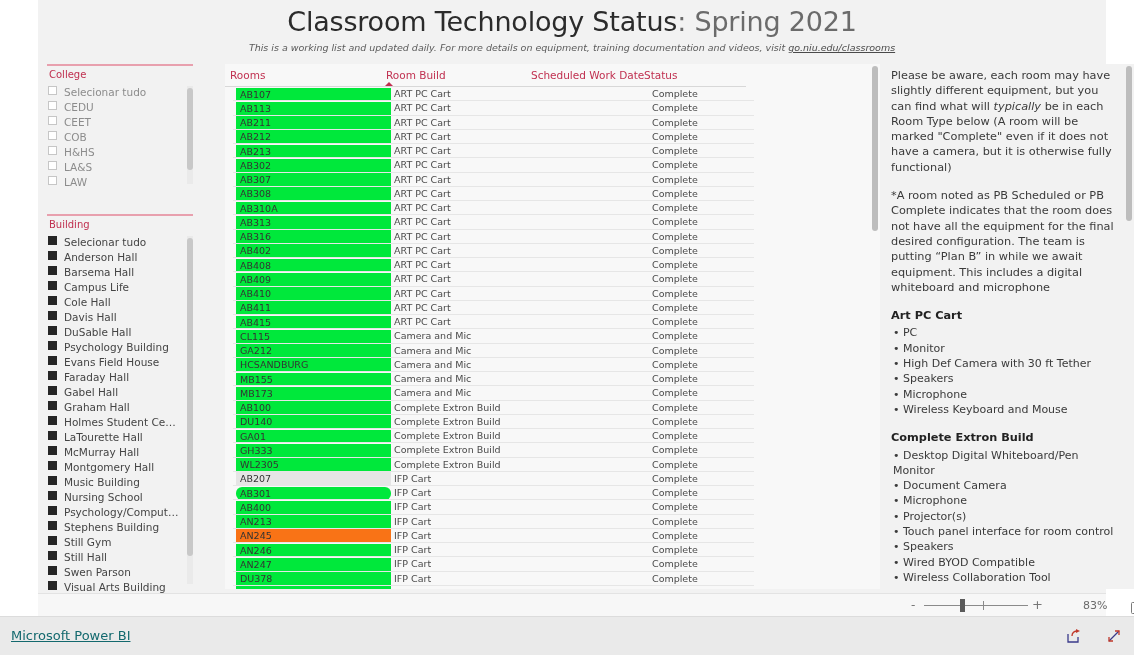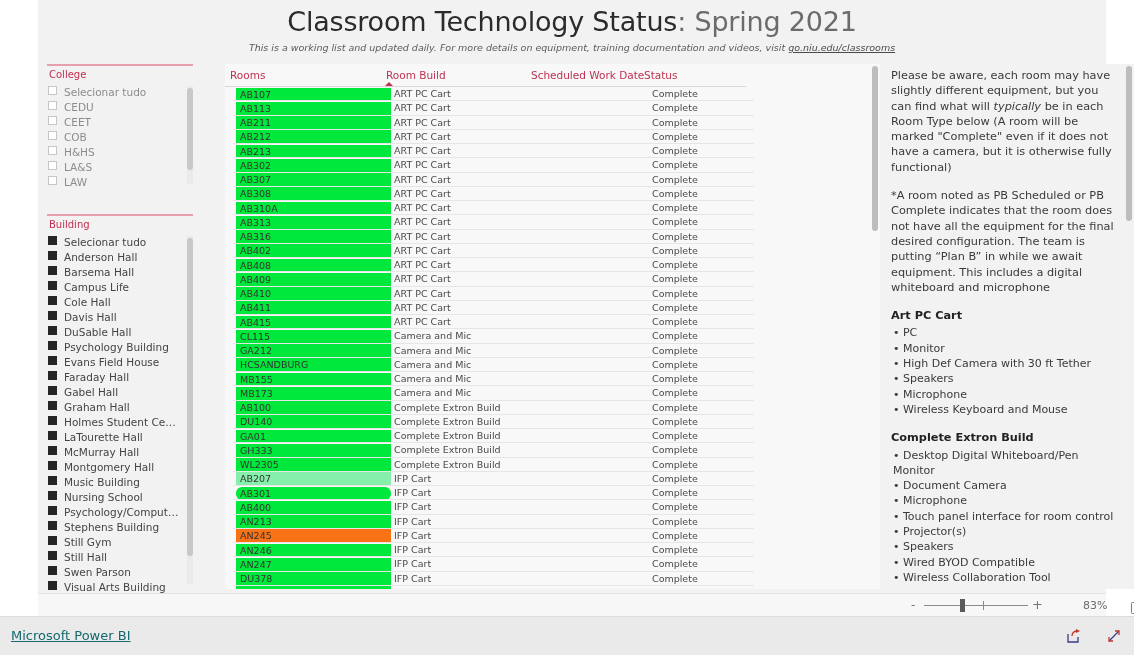"AB207" div.cell-room { background: #86efac -> #e5e5e5 }
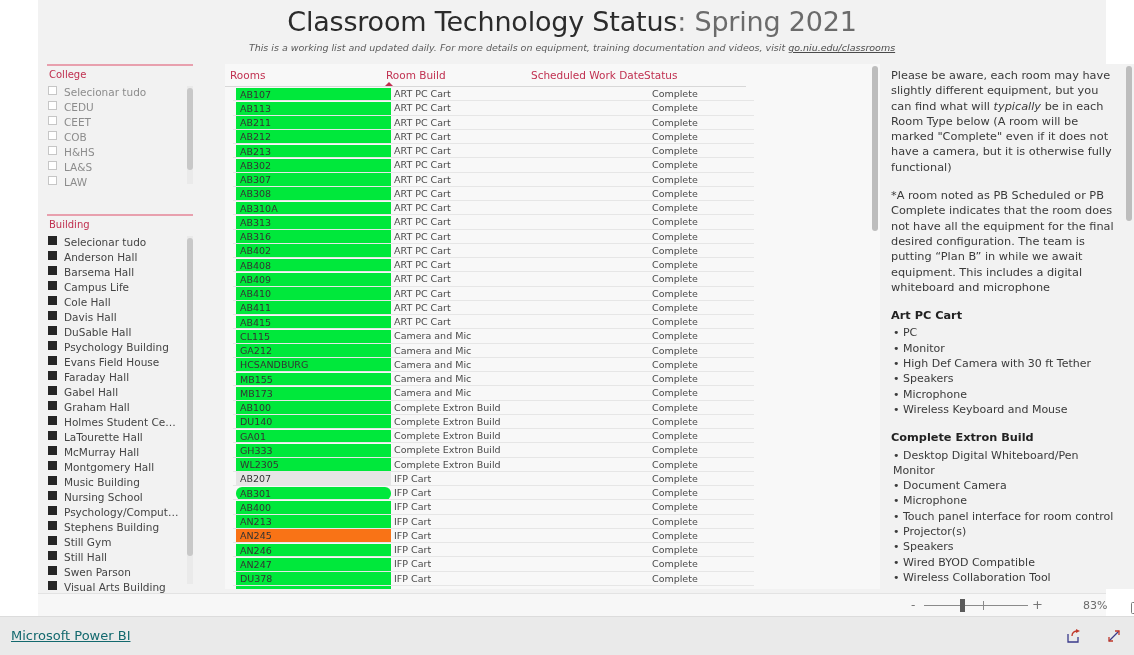"• Touch panel interface for" div.bullet { order: before "• Projector(s)" -> after "• Projector(s)" }
